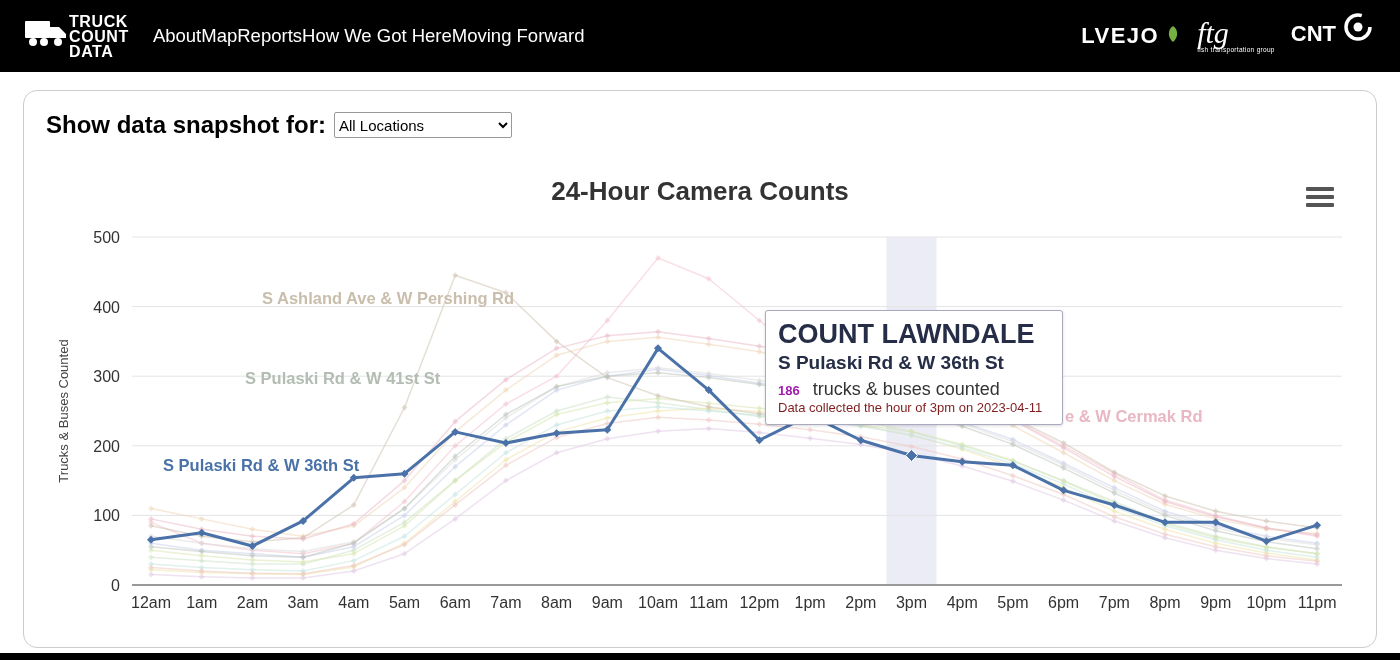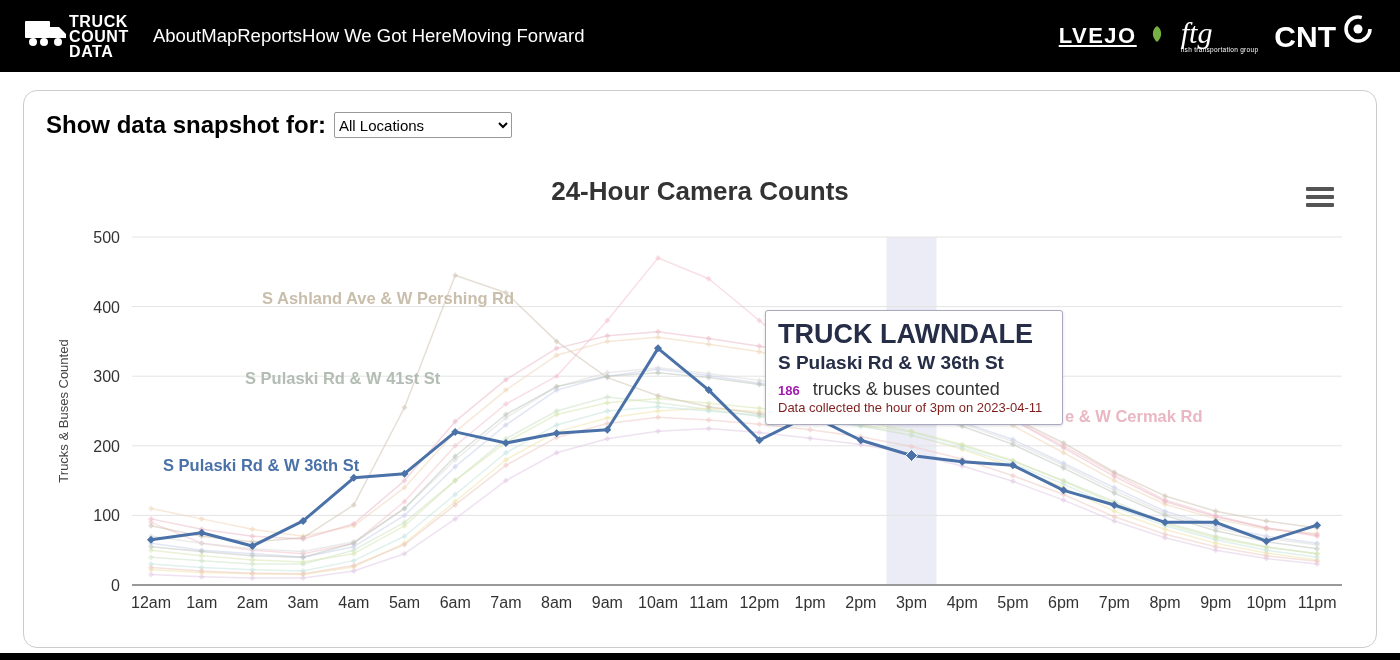"LVEJO" .lvejo { gap: 12px -> 6px; text-decoration: underline -> none }
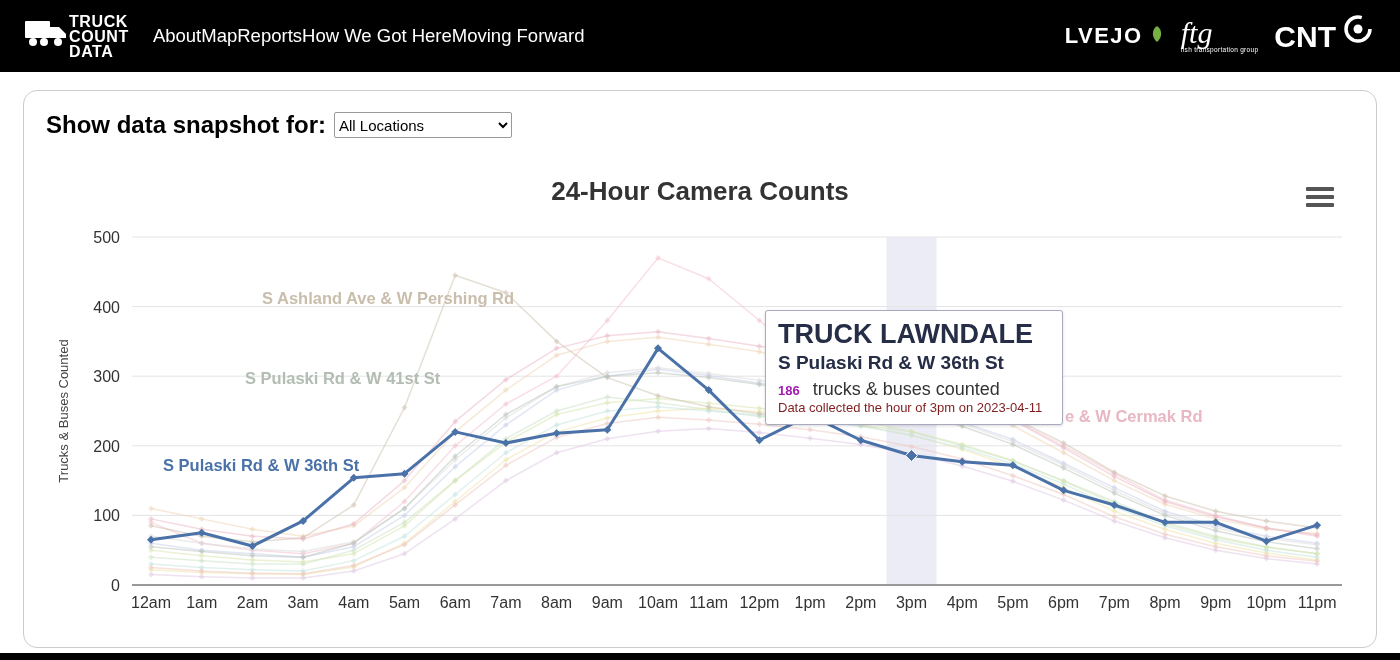"CNT" .cnt { align-items: flex-end -> flex-start; font-size: 30px -> 22px }
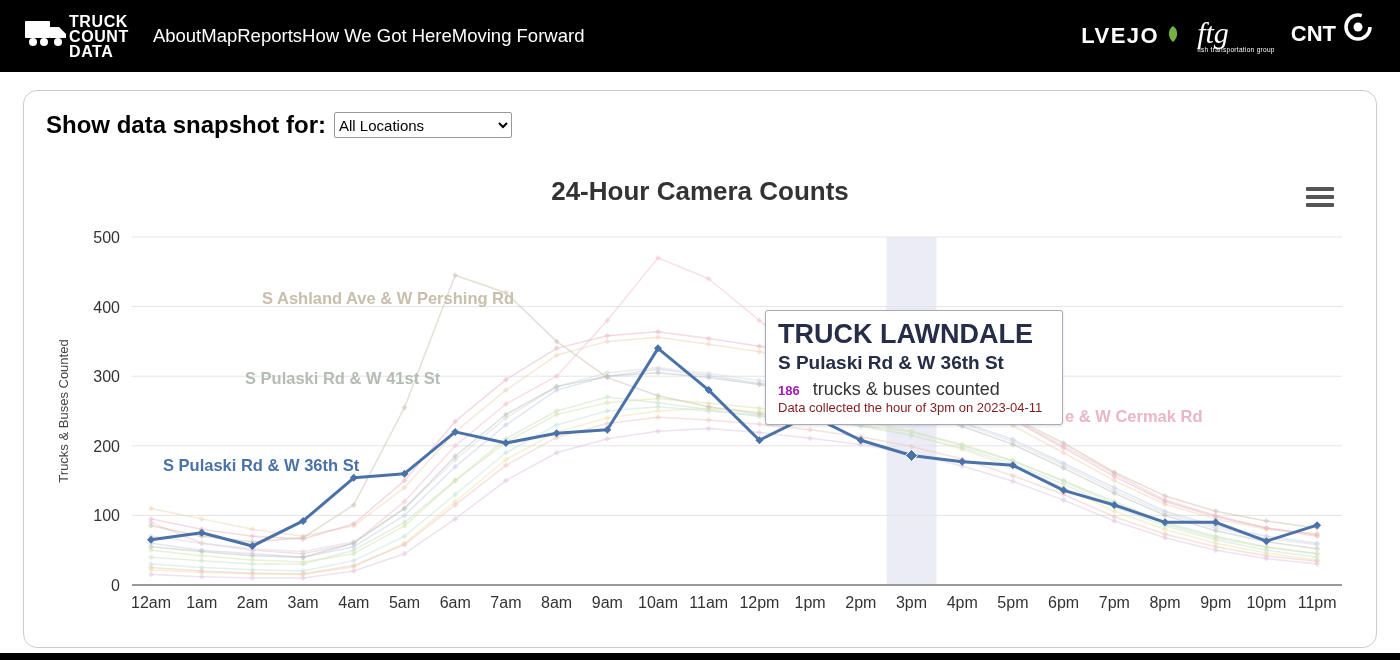"TRUCK LAWNDALE" div.tt-area { text: TRUCK -> COUNT }
